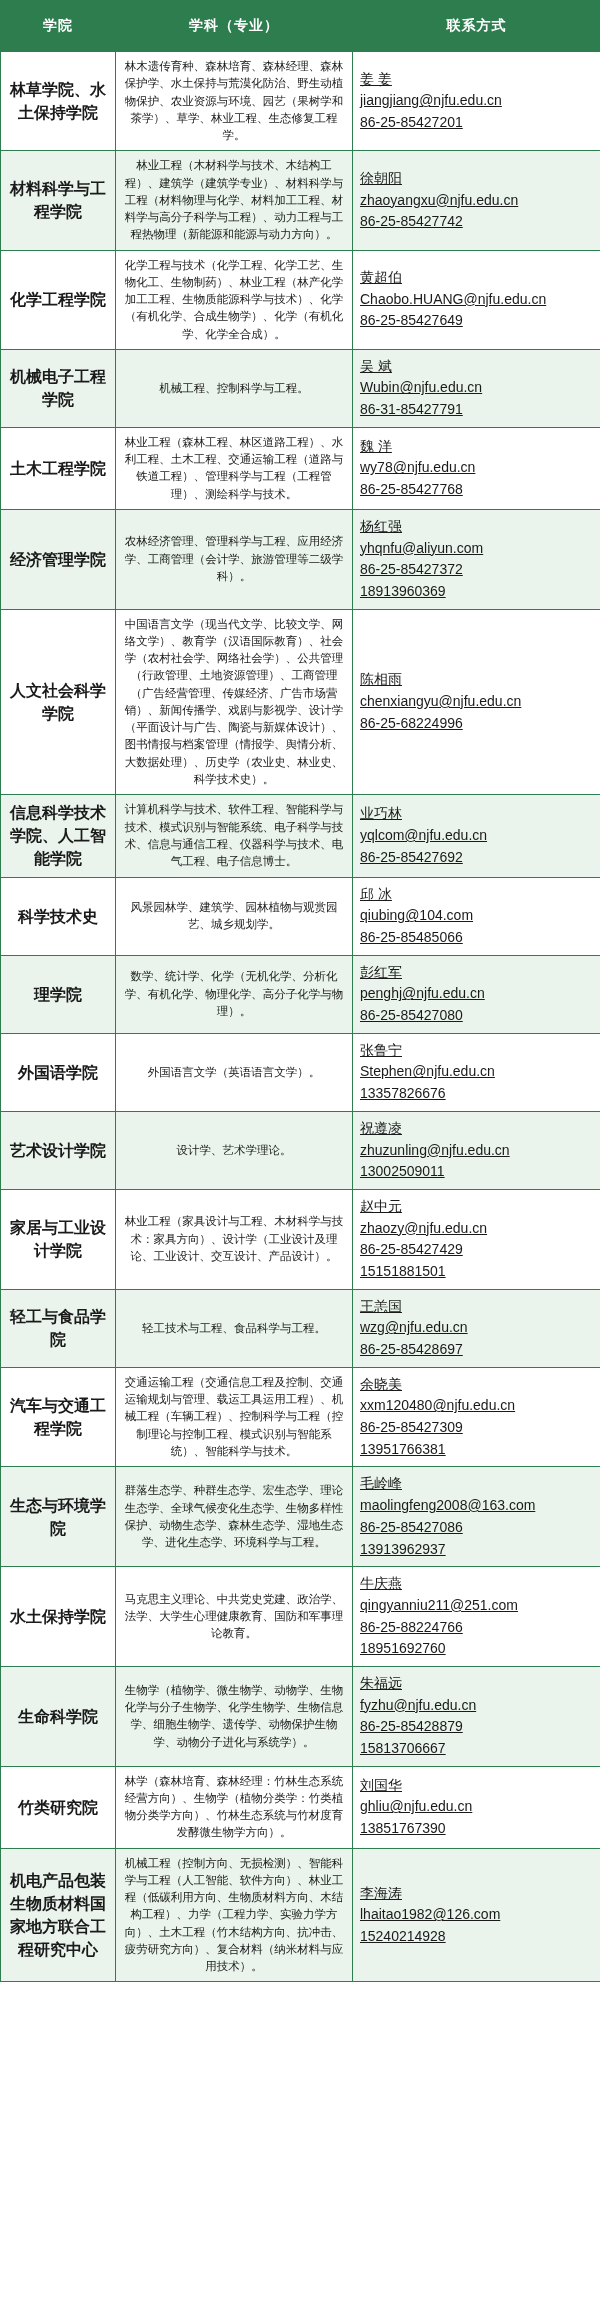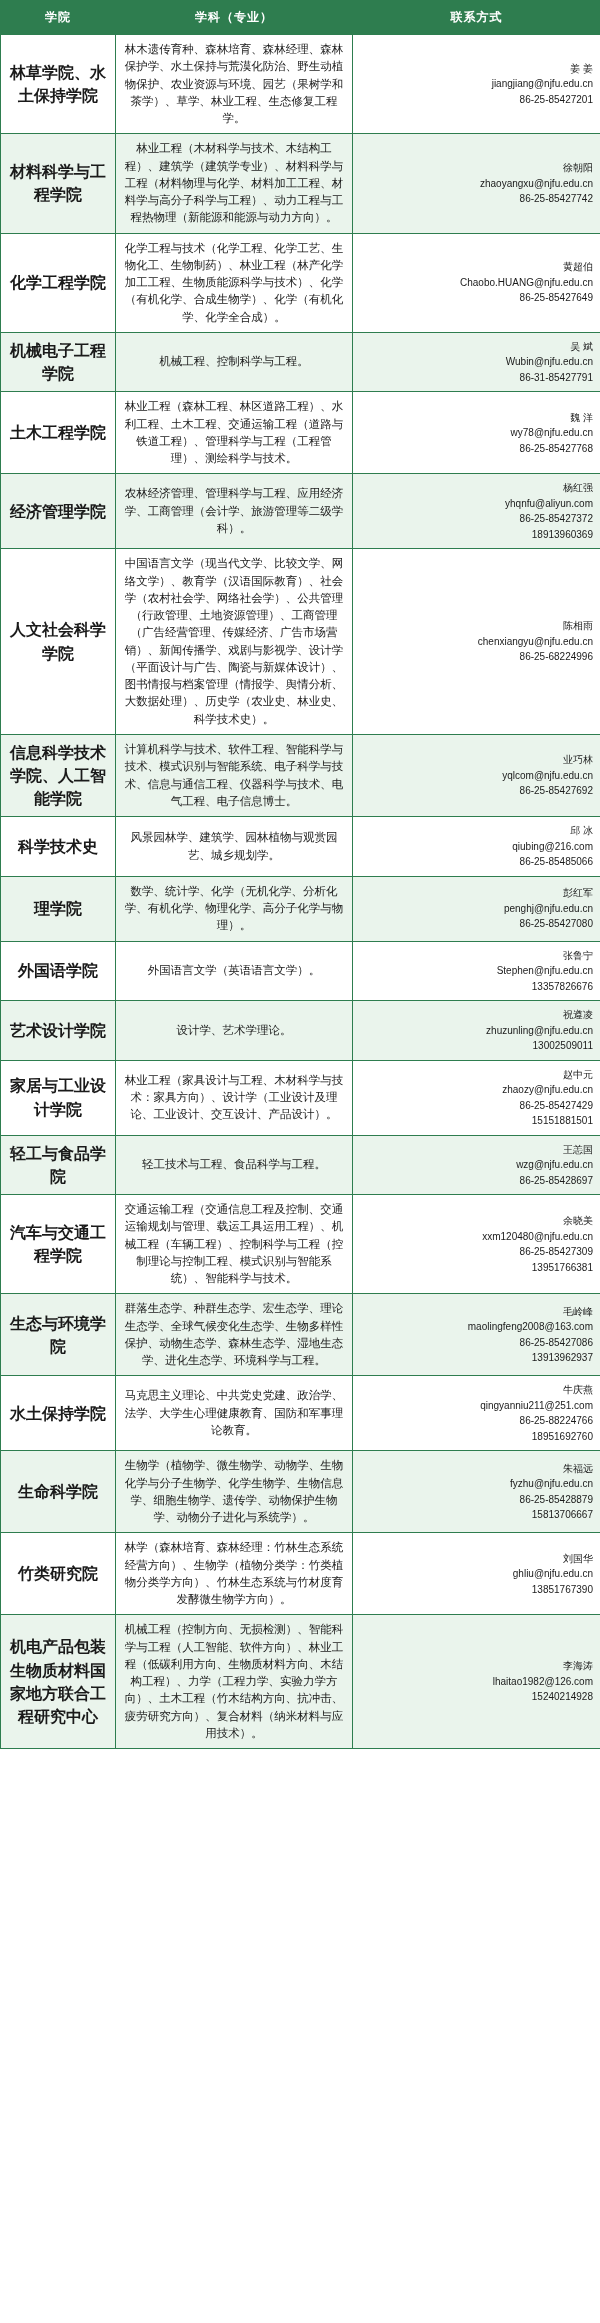"学院" thead th { font-size: 12px -> 14px; padding: 8px 4px -> 16px 4px }
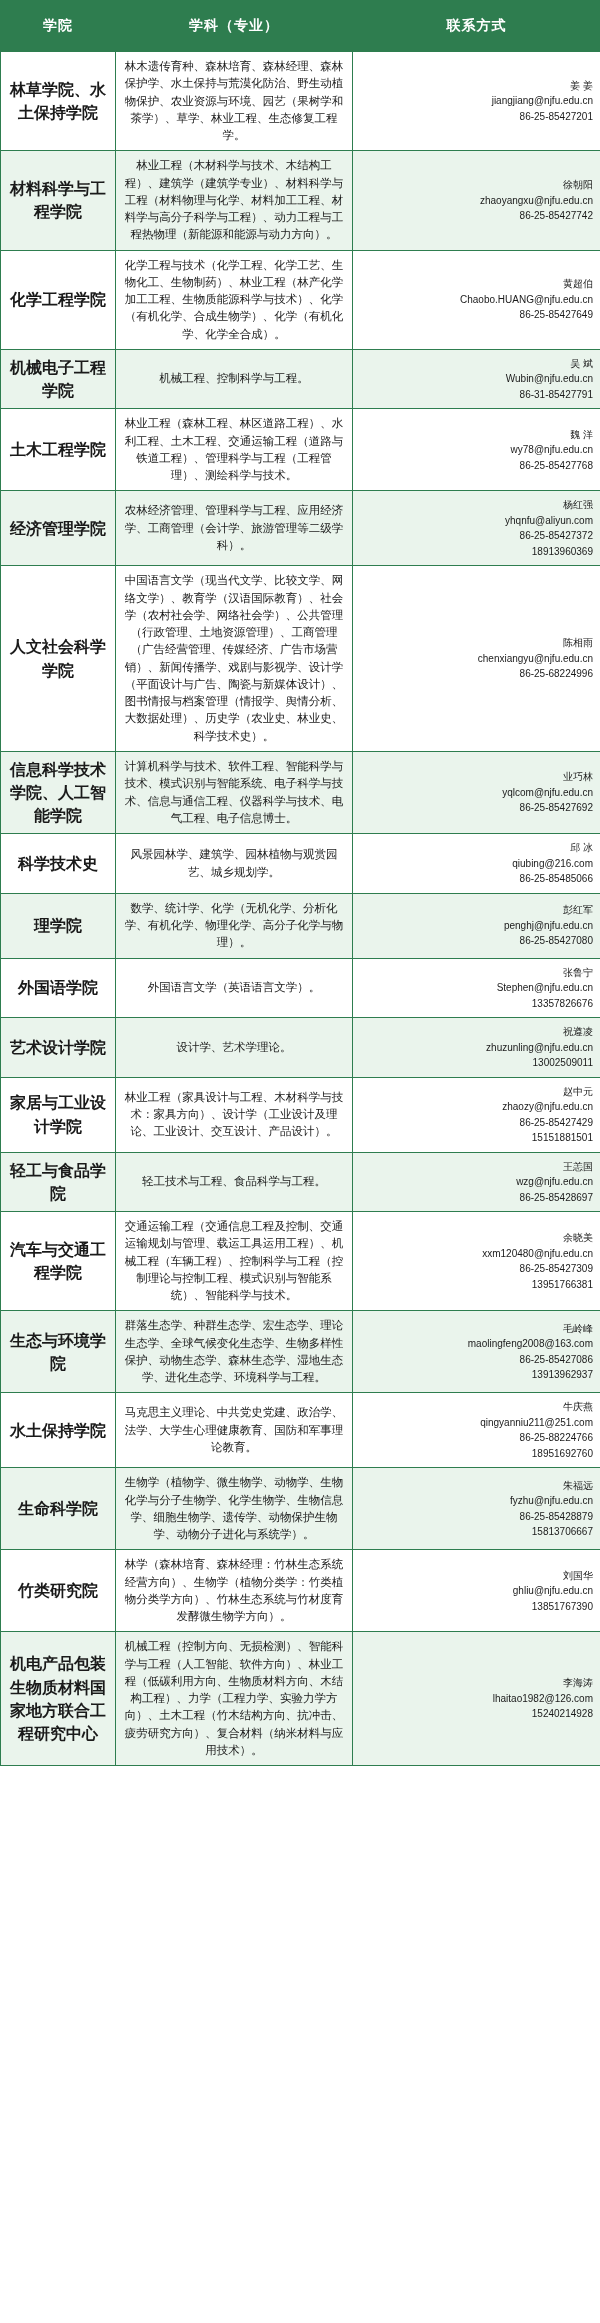"姜 姜" td.contact { font-size: 10px -> 14px; text-align: right -> left; text-decoration: none -> underline }
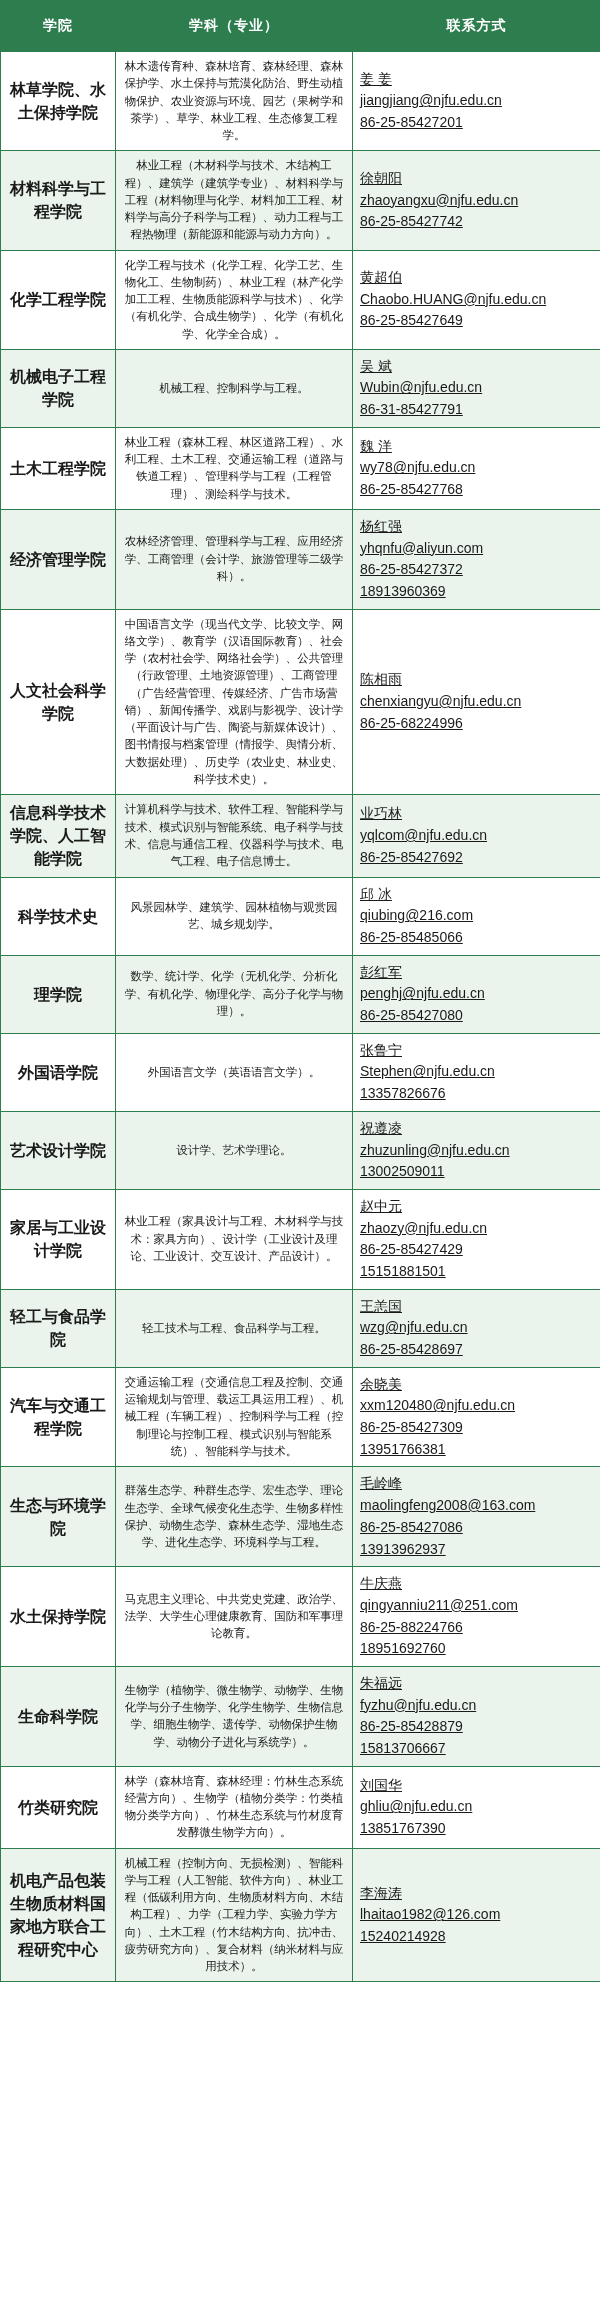"qiubing@216.com" span.contact-line { text: qiubing@216.com -> qiubing@104.com }
